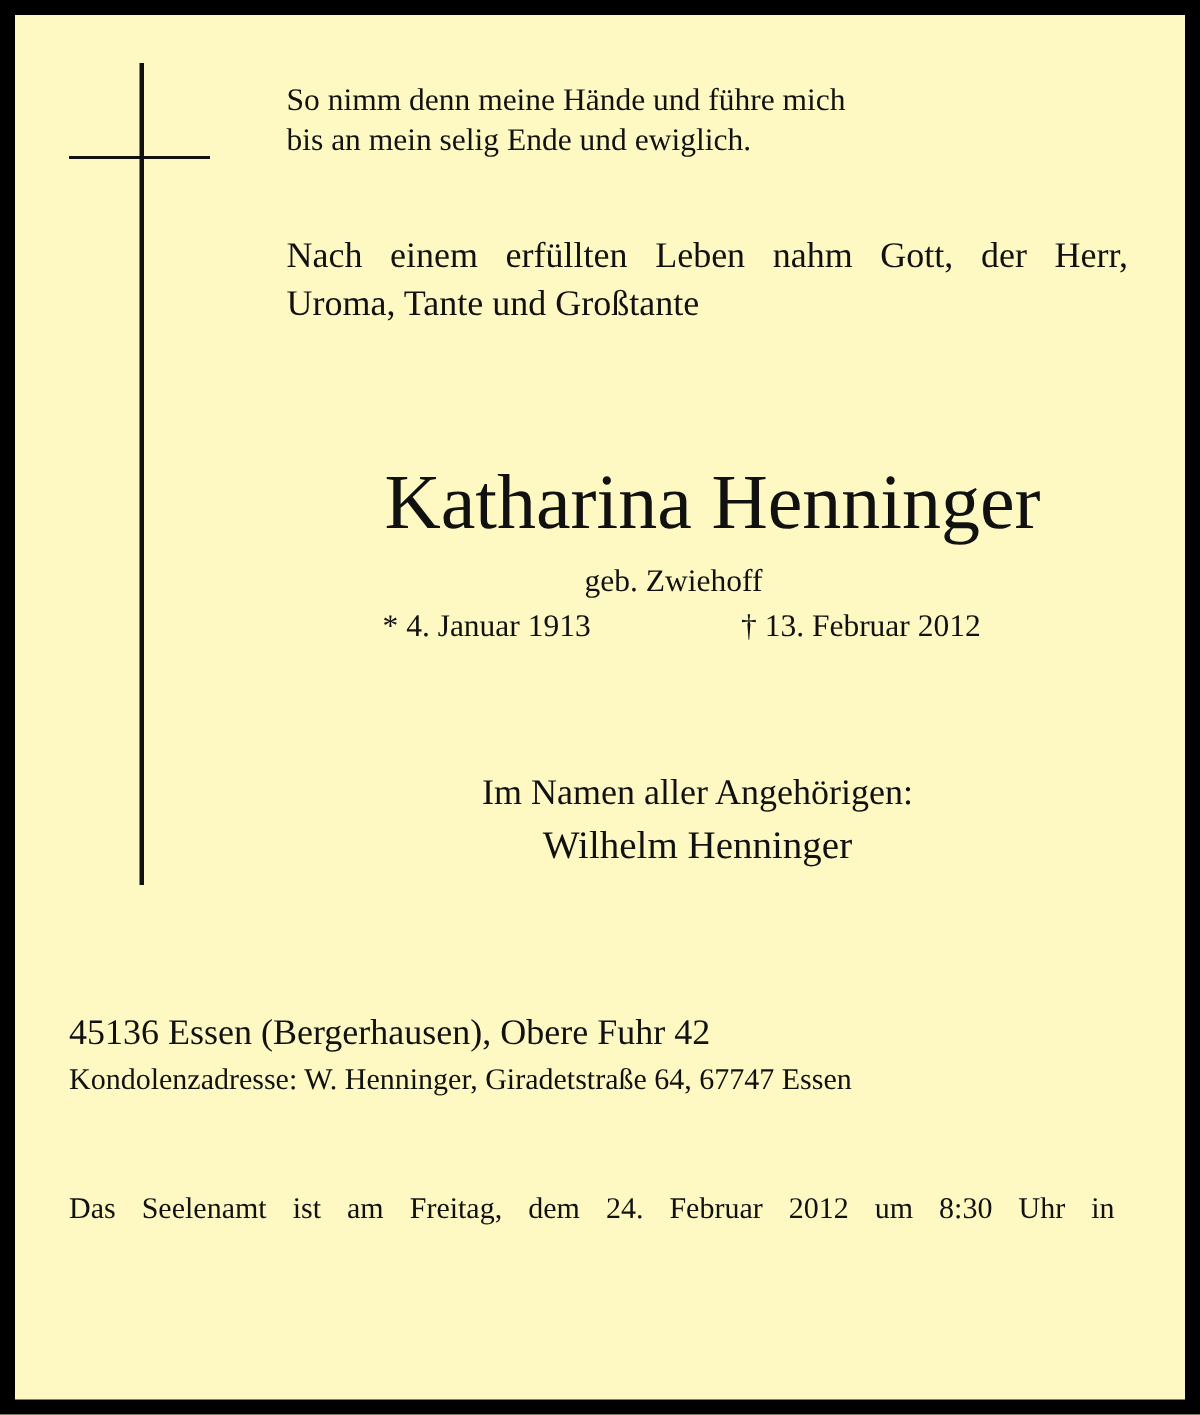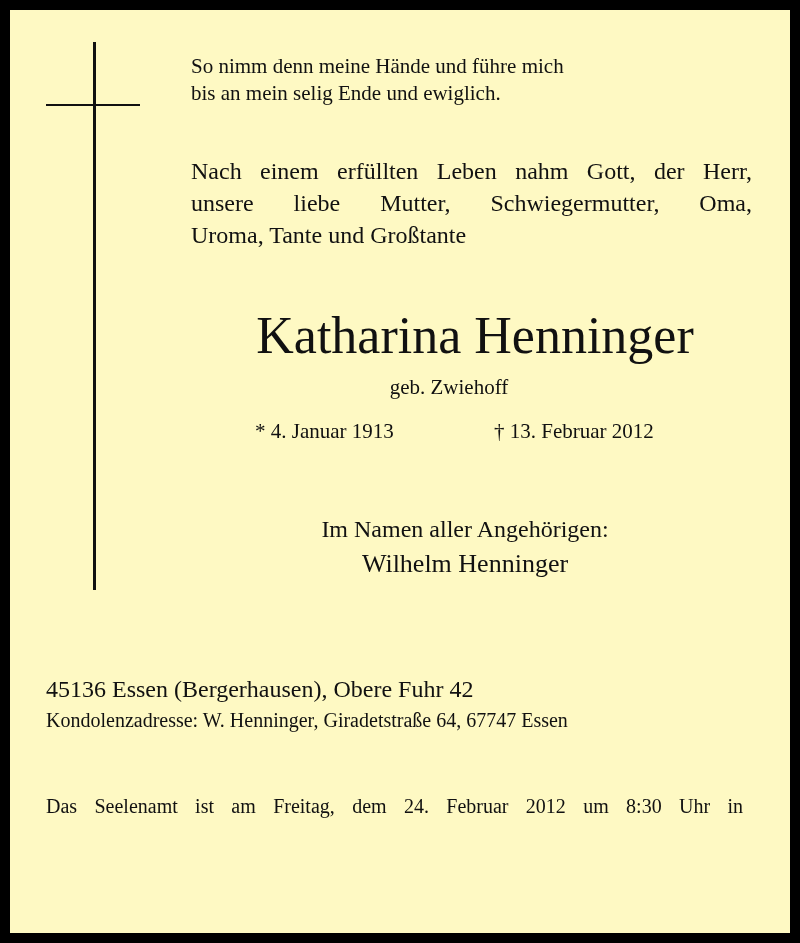"unsere liebe Mutter, Schwiegermutter," span.jline { html: <span>unsere liebe Mutter, Schwiegermutter, Oma,</span> -> none }
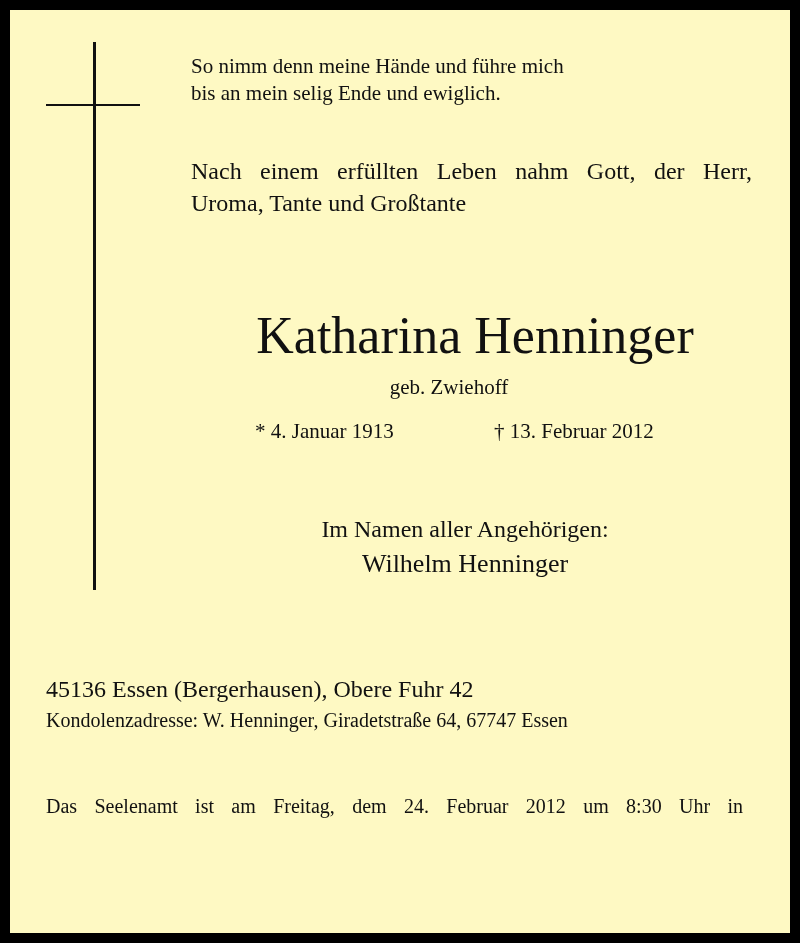"* 4. Januar 1913" .dates { top: 408px -> 394px }
